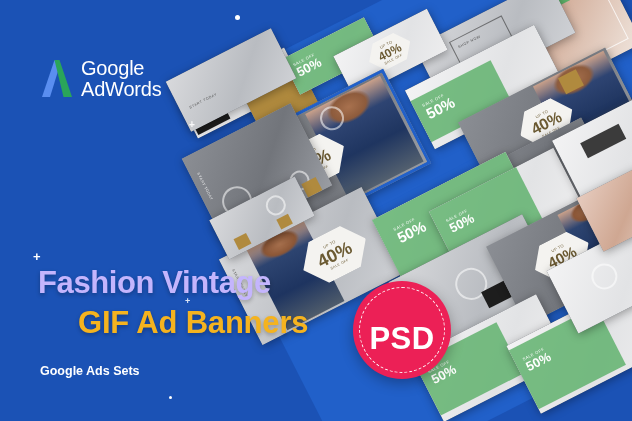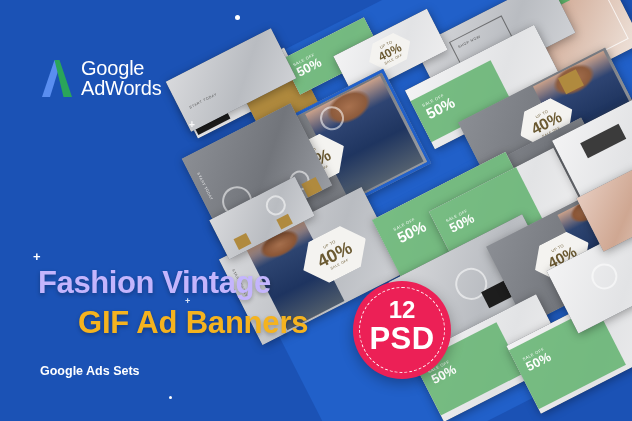"Google" #logo { align-items: none -> center }
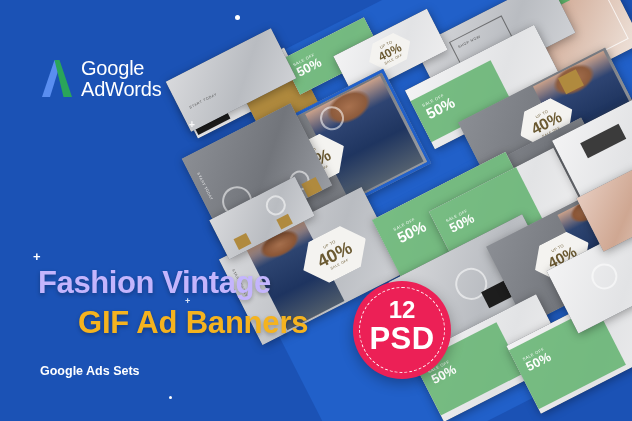"12" div.n12 { html: <div>12</div> -> none }
